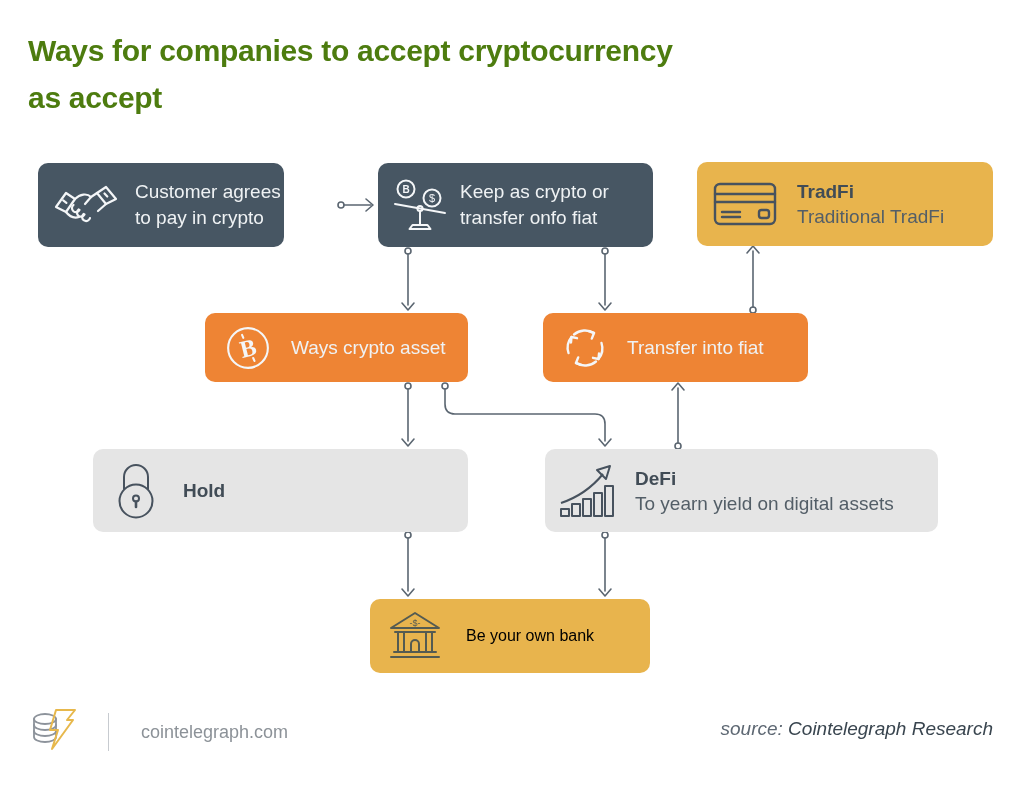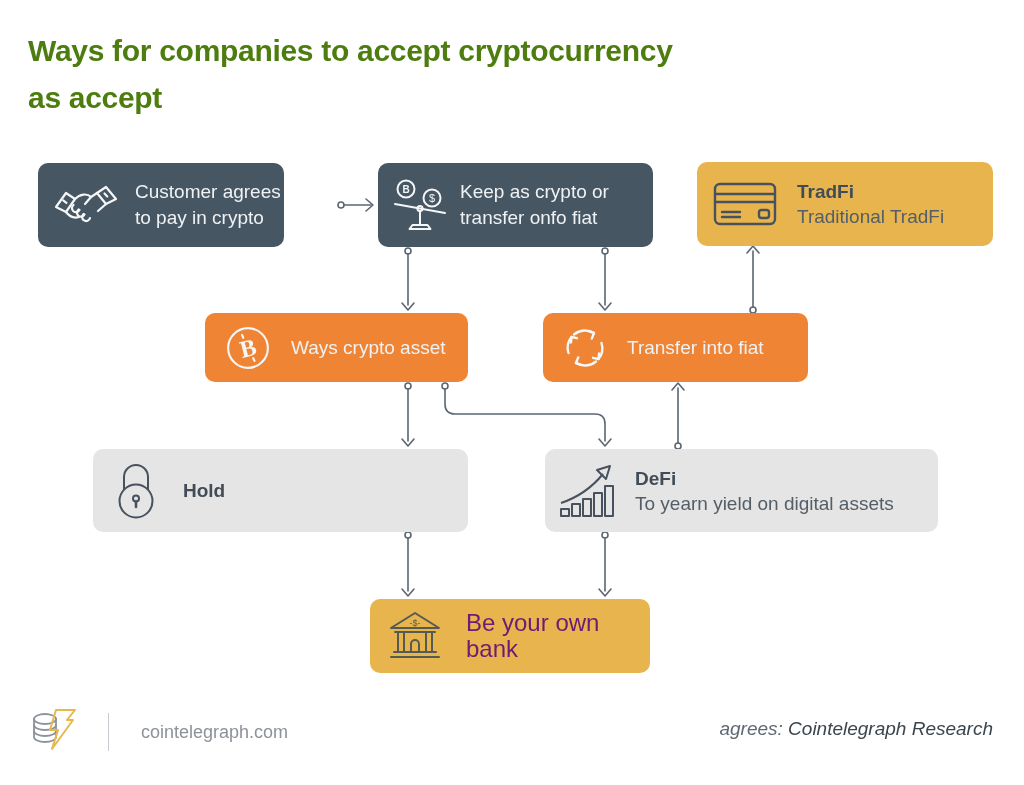"Be your own bank" .bank-txt { color: #701a75 -> #000000; font-size: 24px -> 16px }
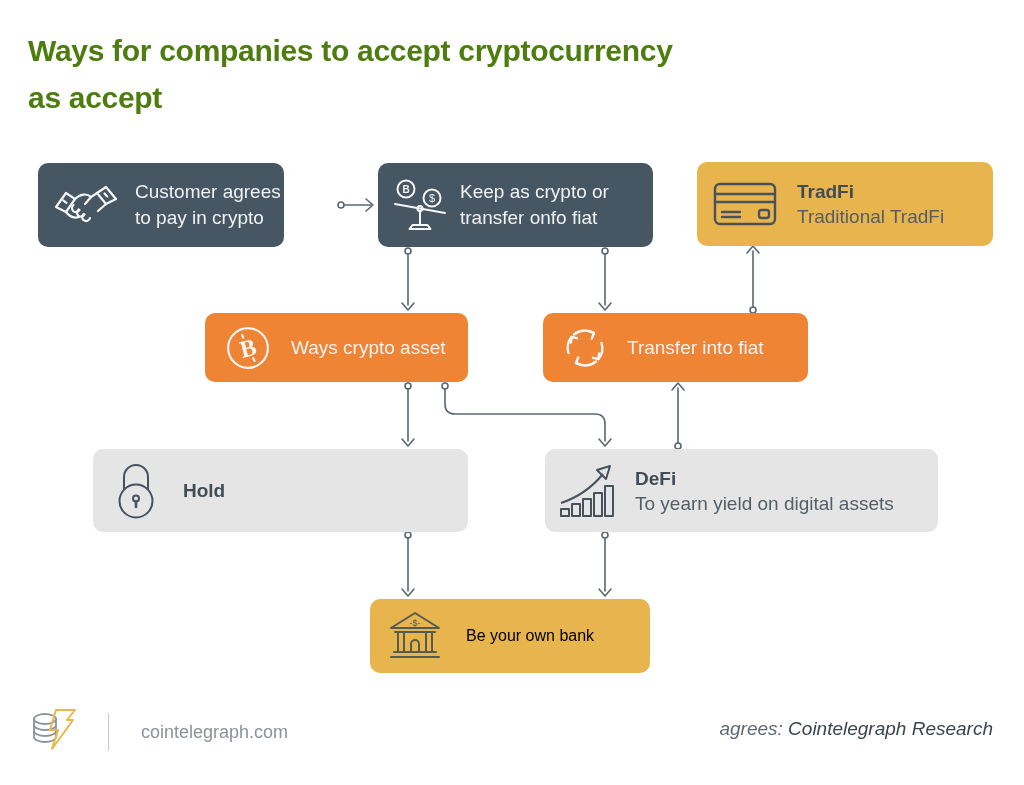"agrees:" span.lbl { text: agrees -> source }
